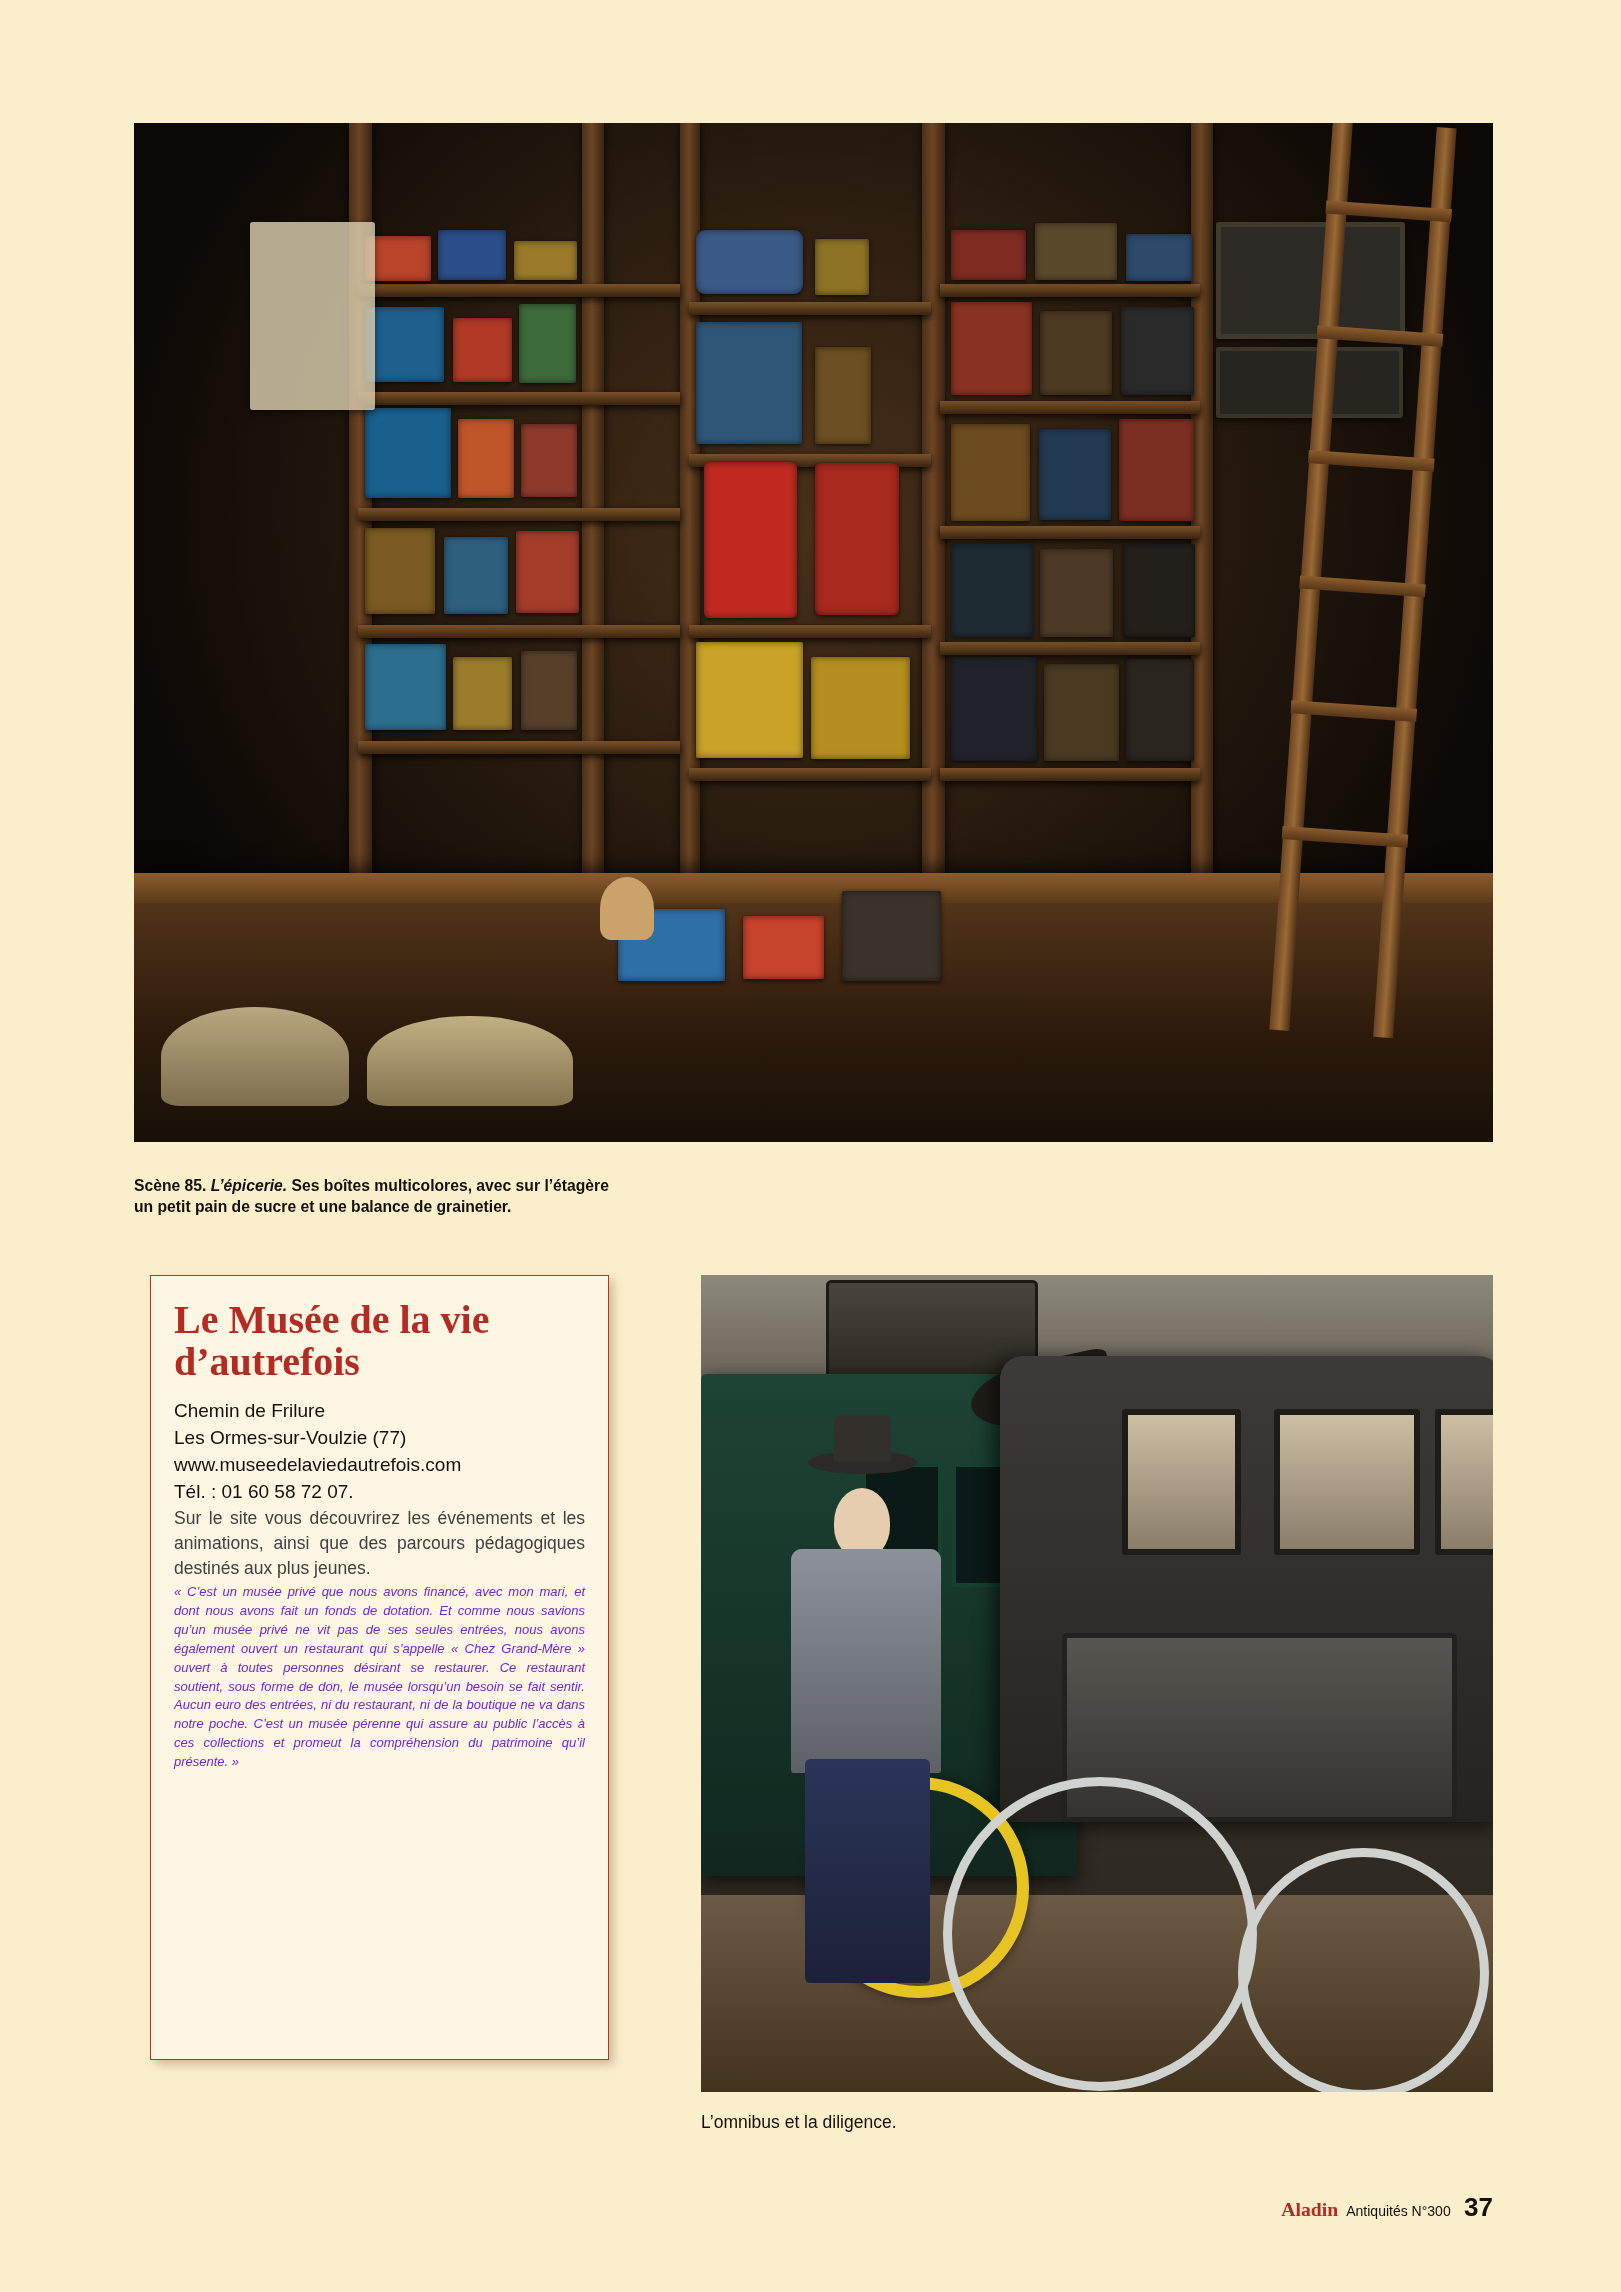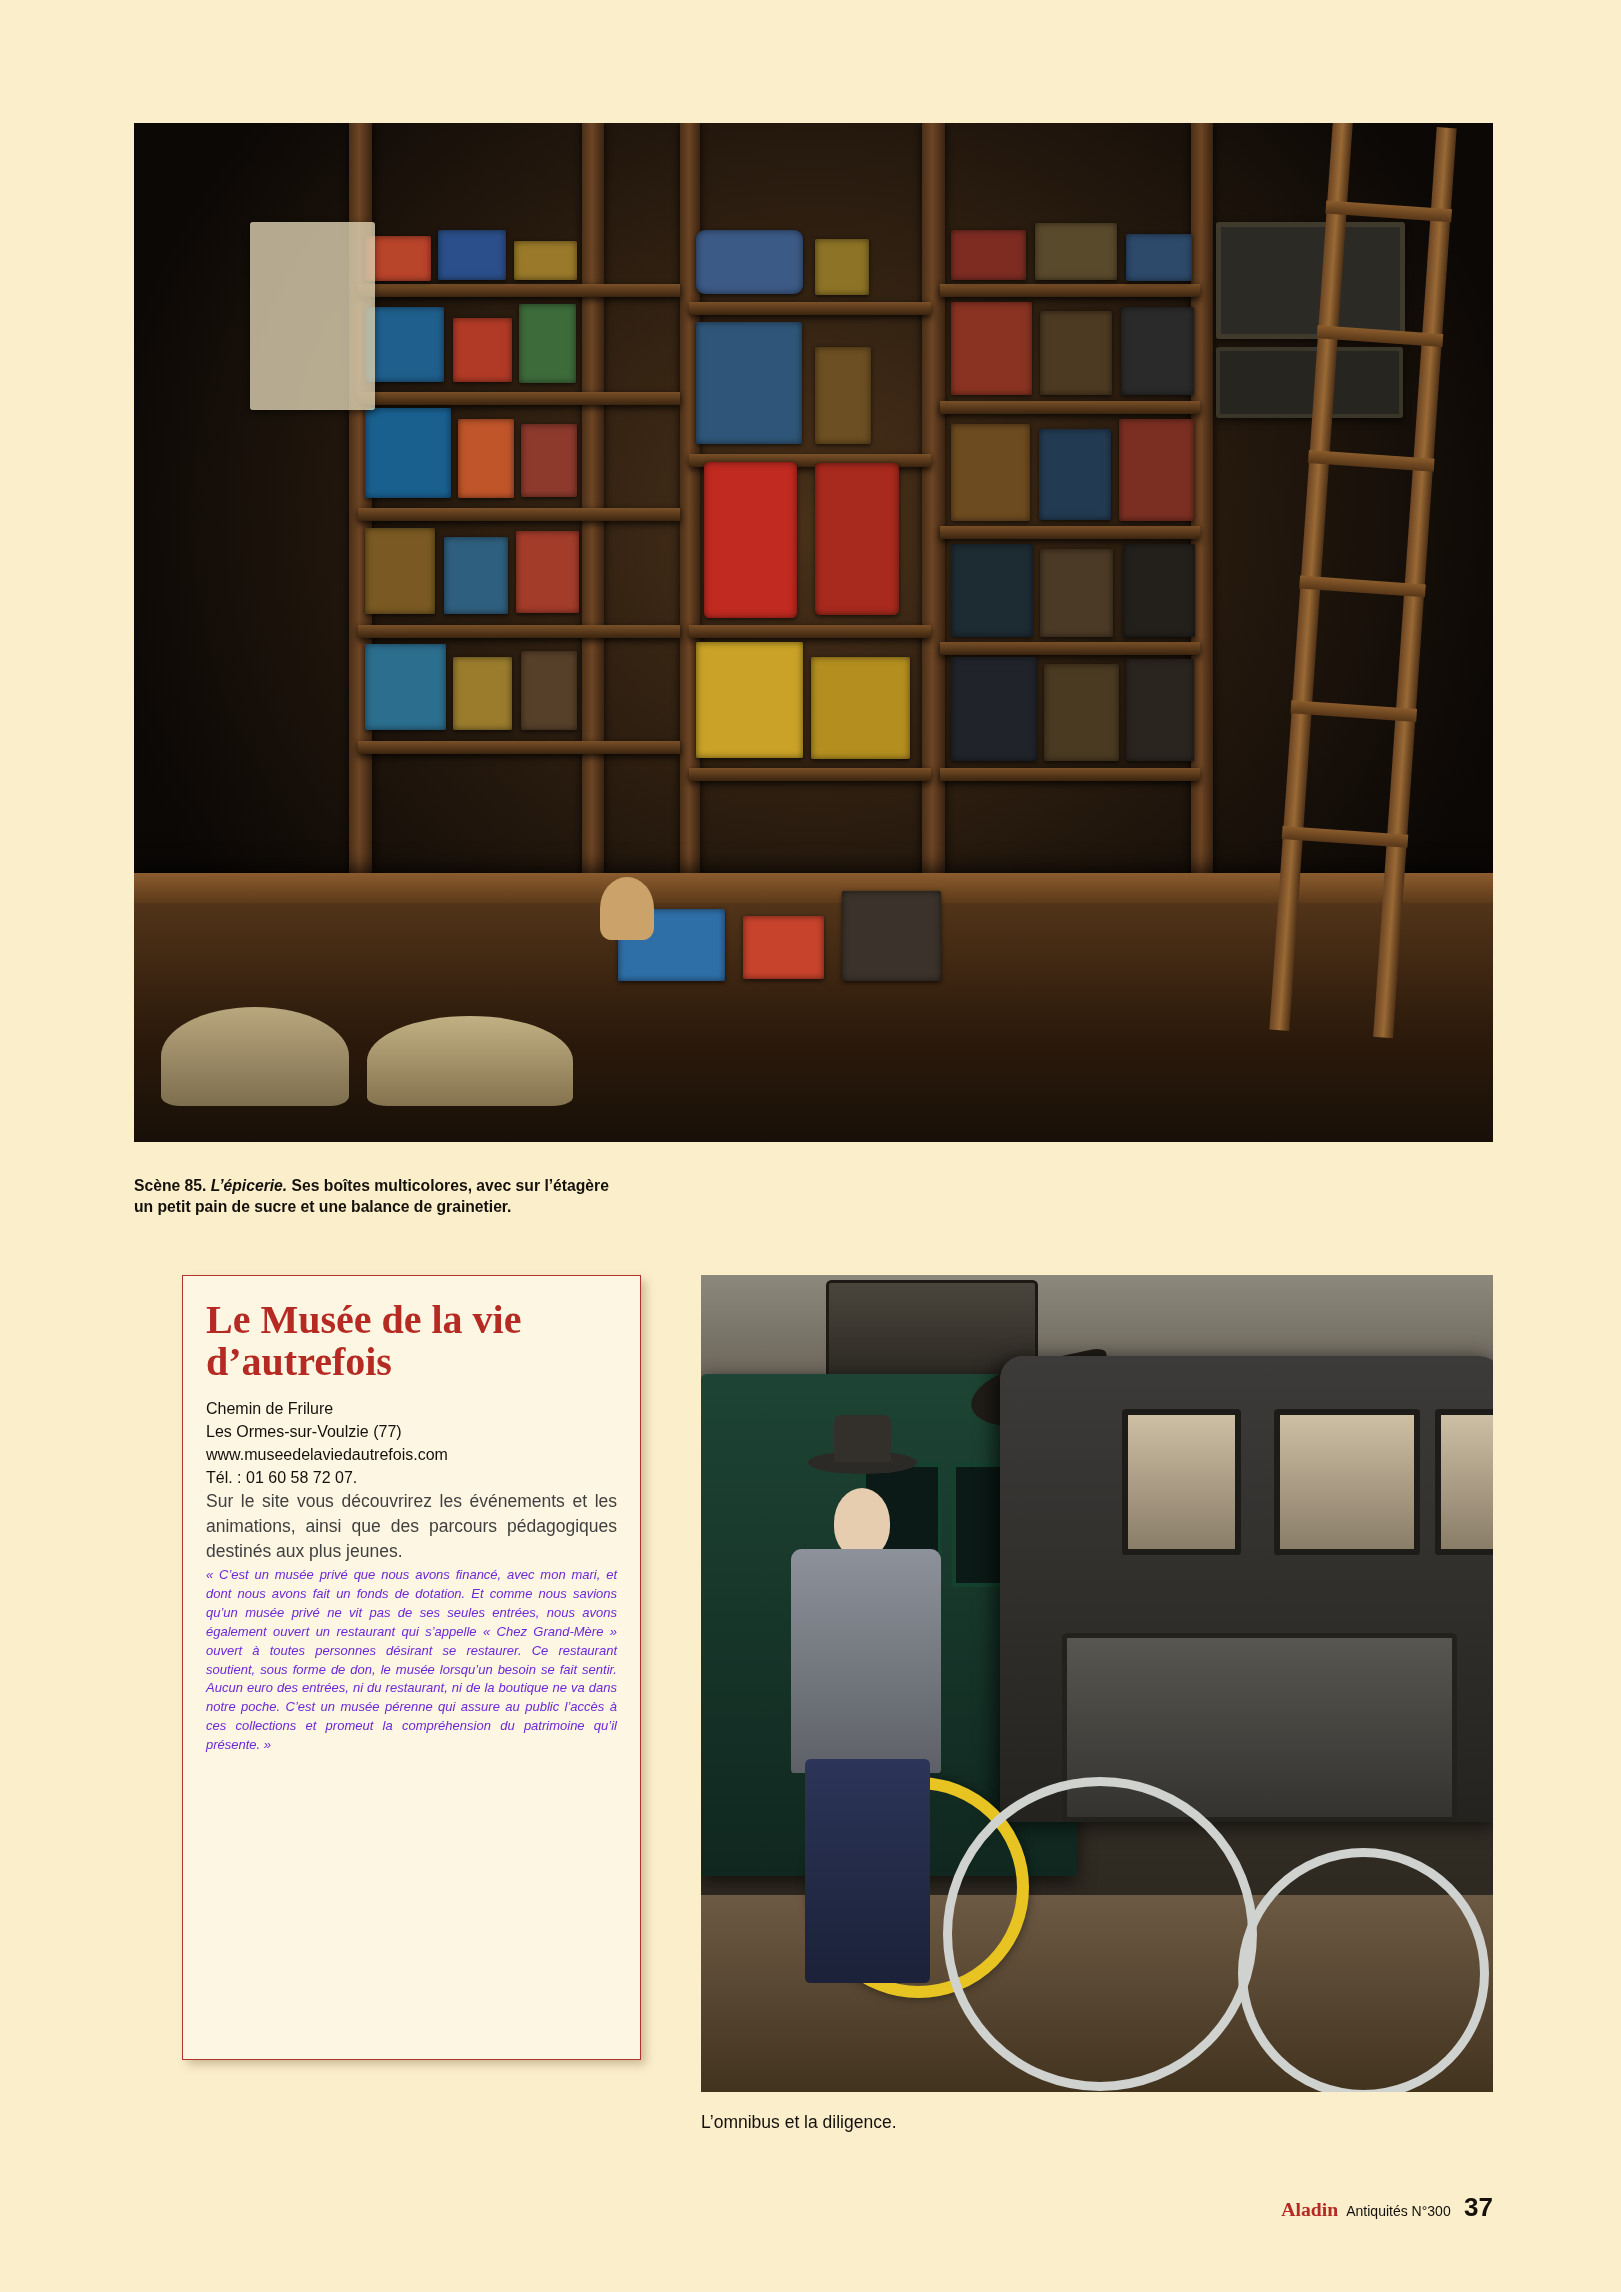"Le Musée de la vie" .infobox { margin-left: 32px -> none }
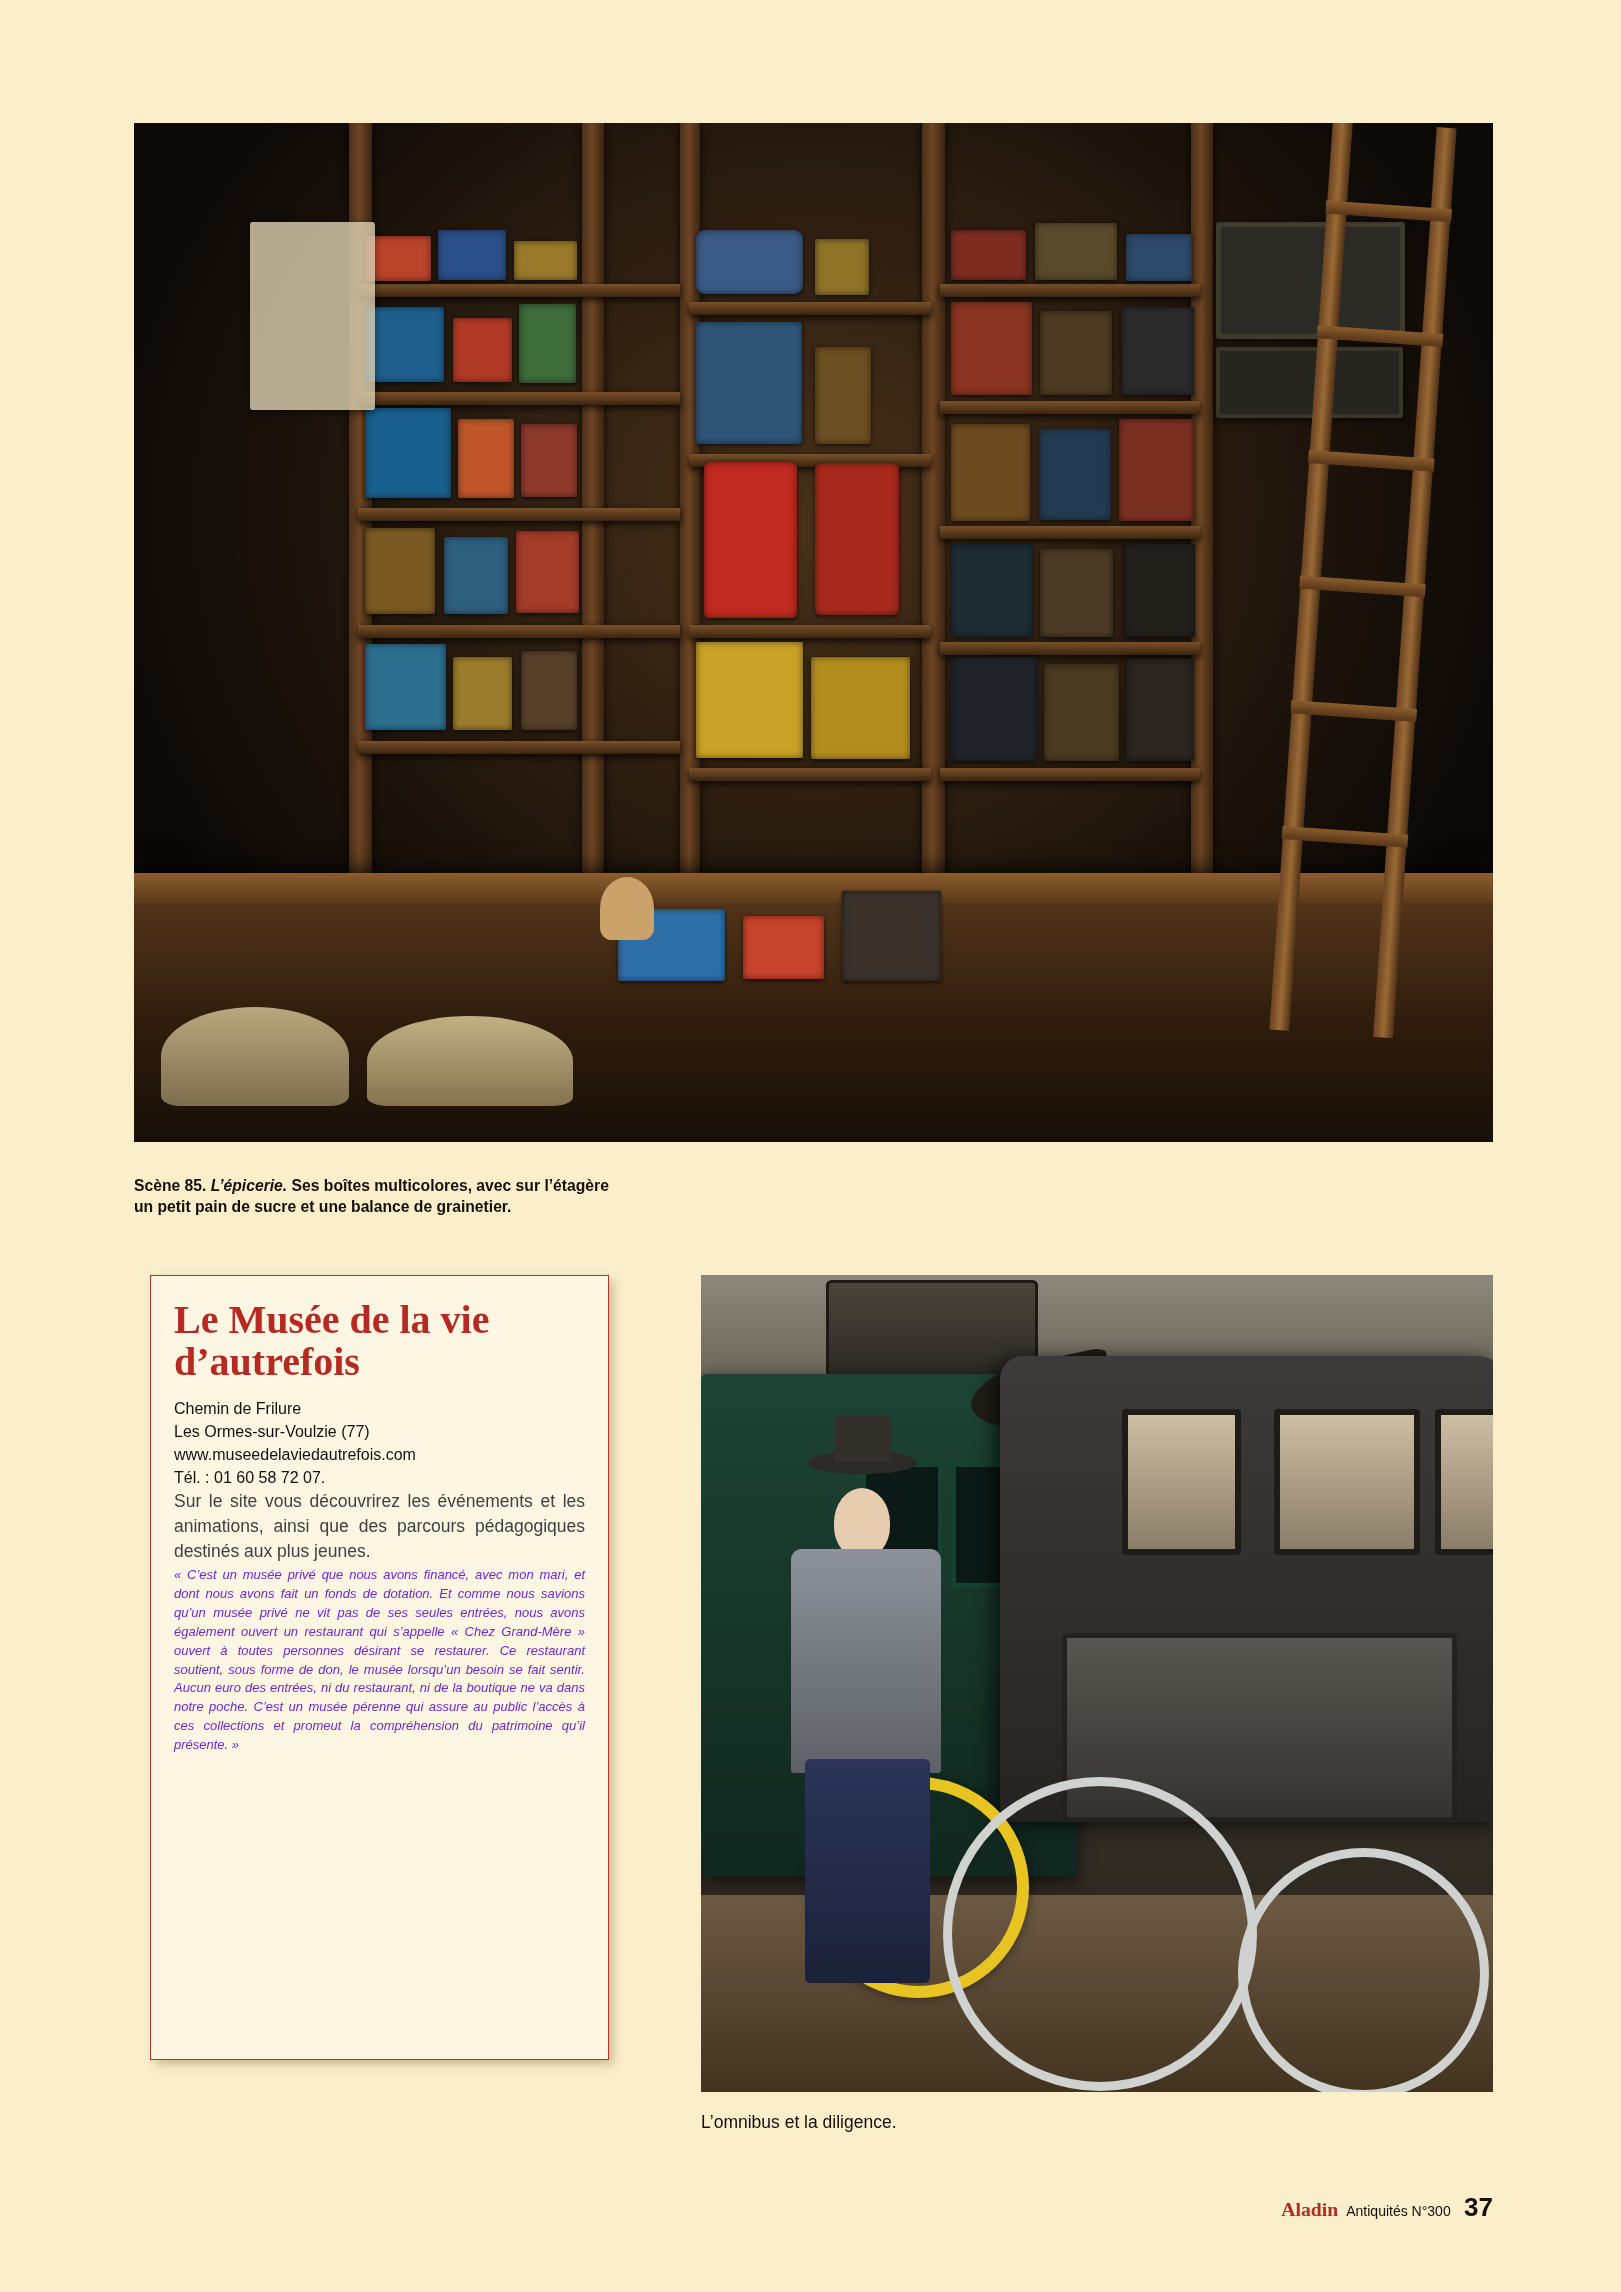"Chemin de Frilure" .infobox .addr { font-size: 16px -> 19px }
